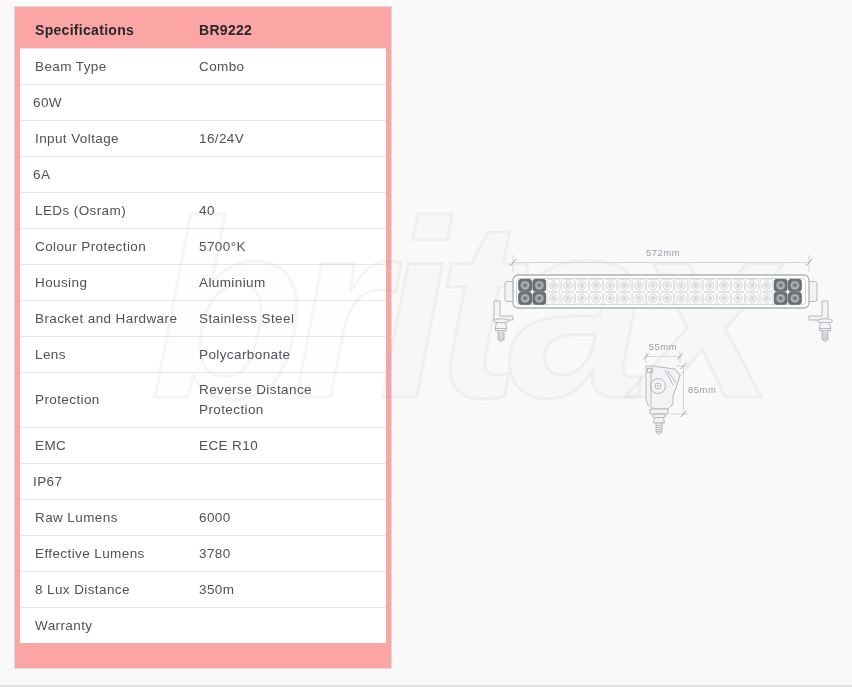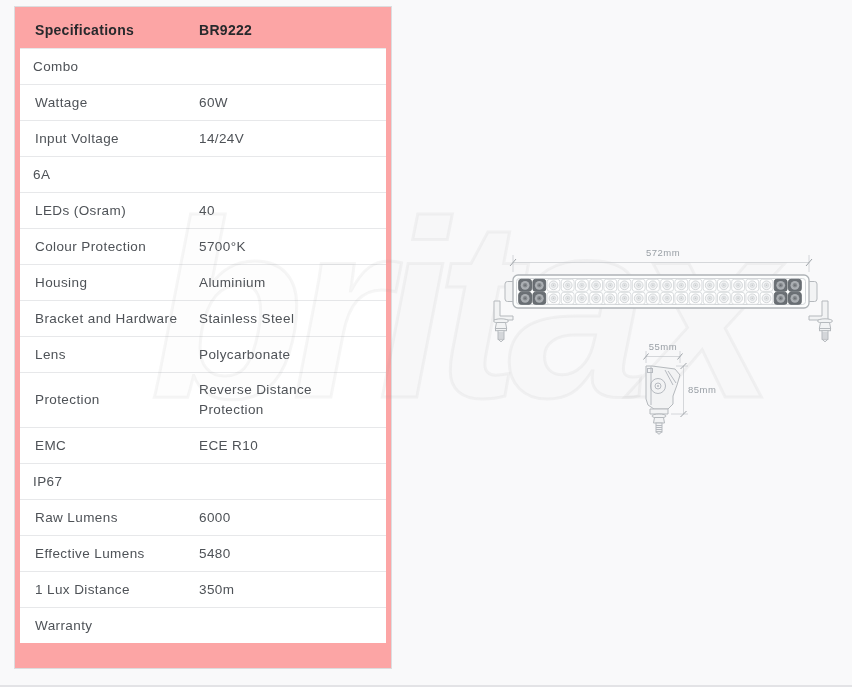"Beam Type" div.col-label { html: none -> <div>Beam Type</div> }
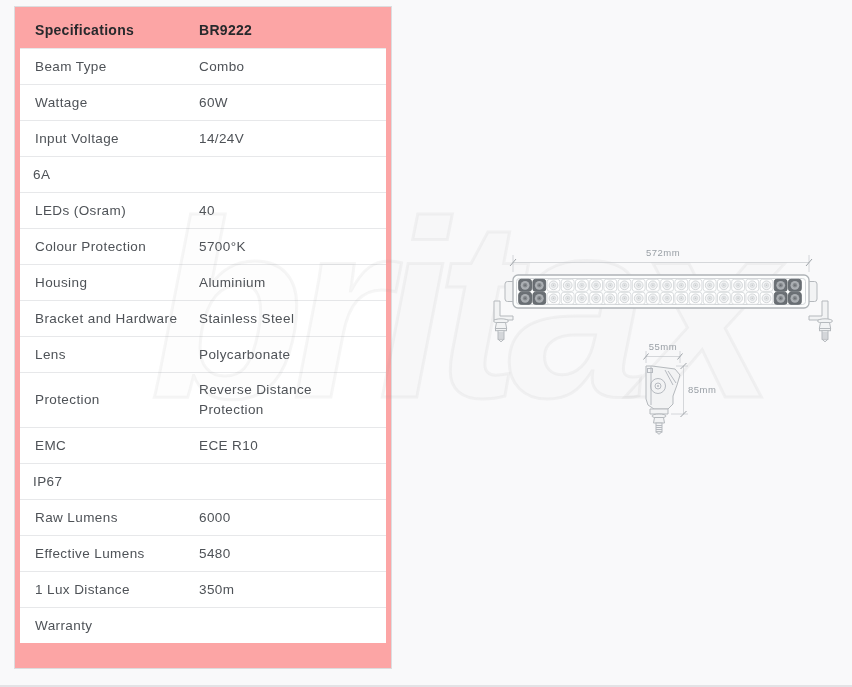"Wattage" div.col-label { html: <div>Wattage</div> -> none }
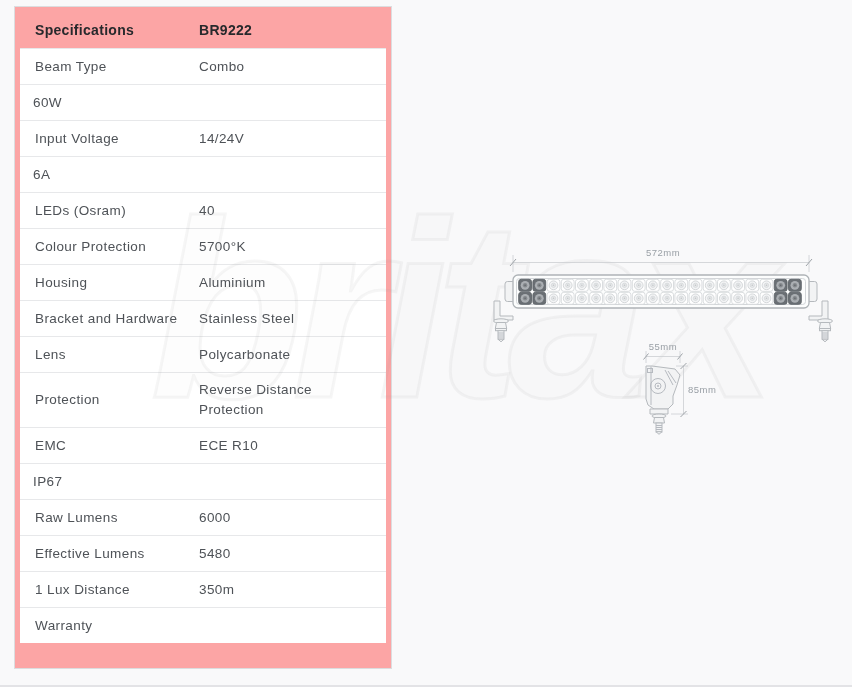"14/24V" div.col-value { text: 14/24V -> 16/24V }
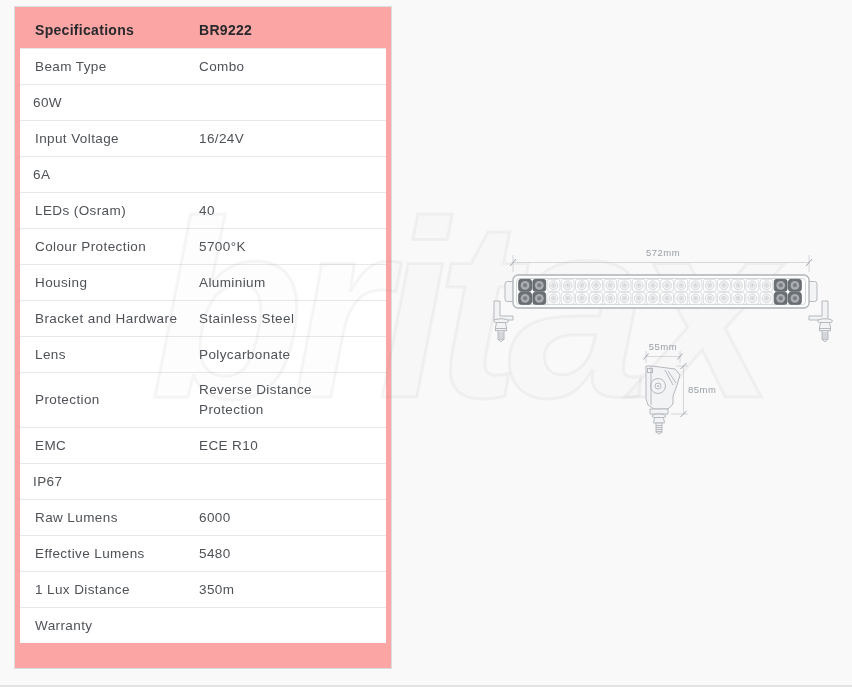"5480" div.col-value { text: 5480 -> 3780 }
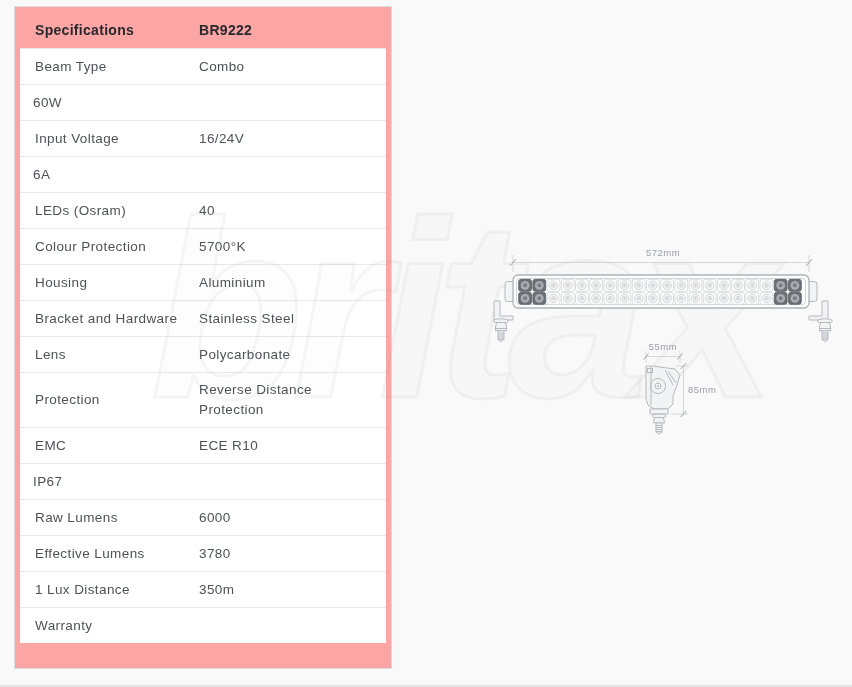"1 Lux Distance" div.col-label { text: 1 -> 8 }
